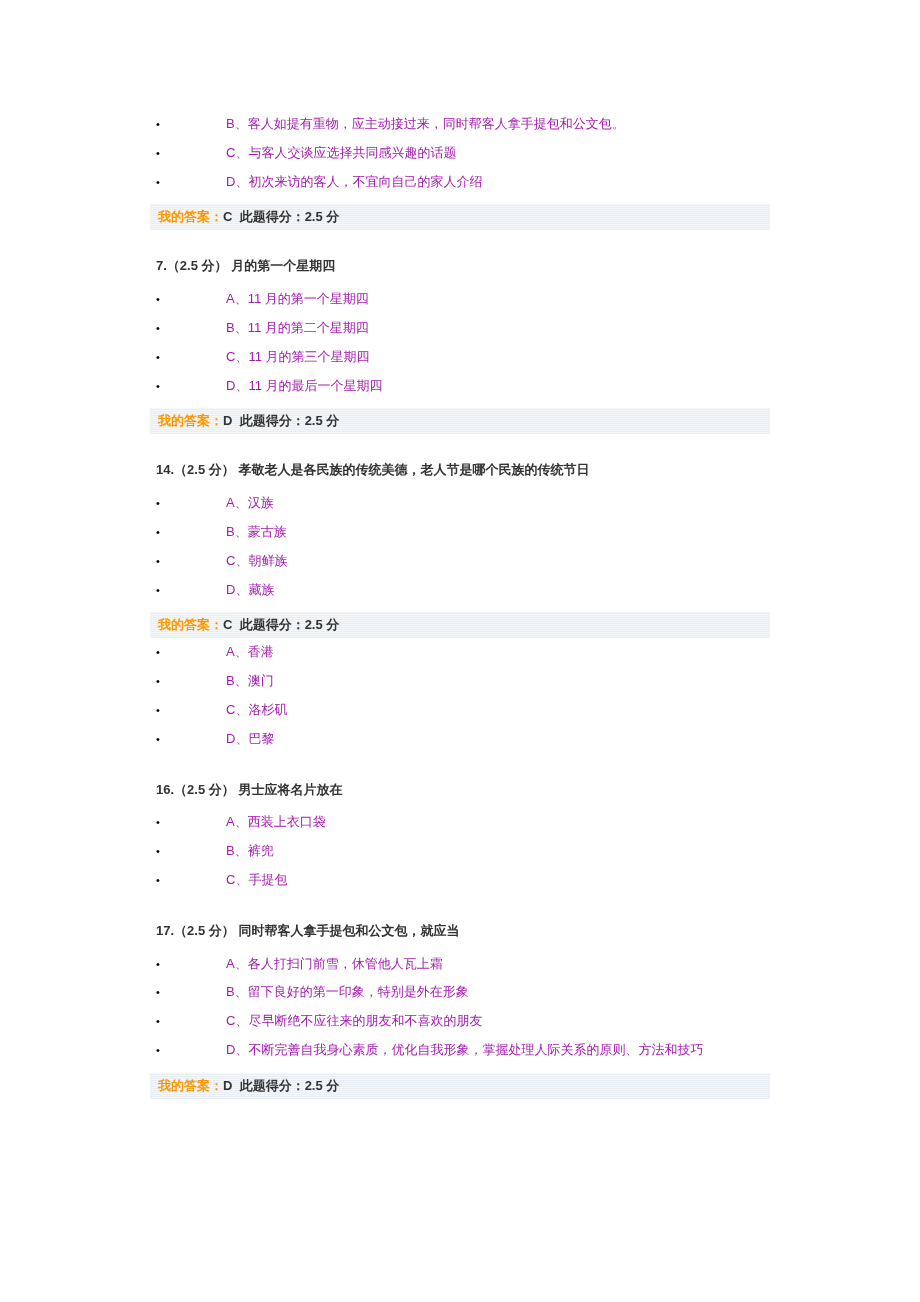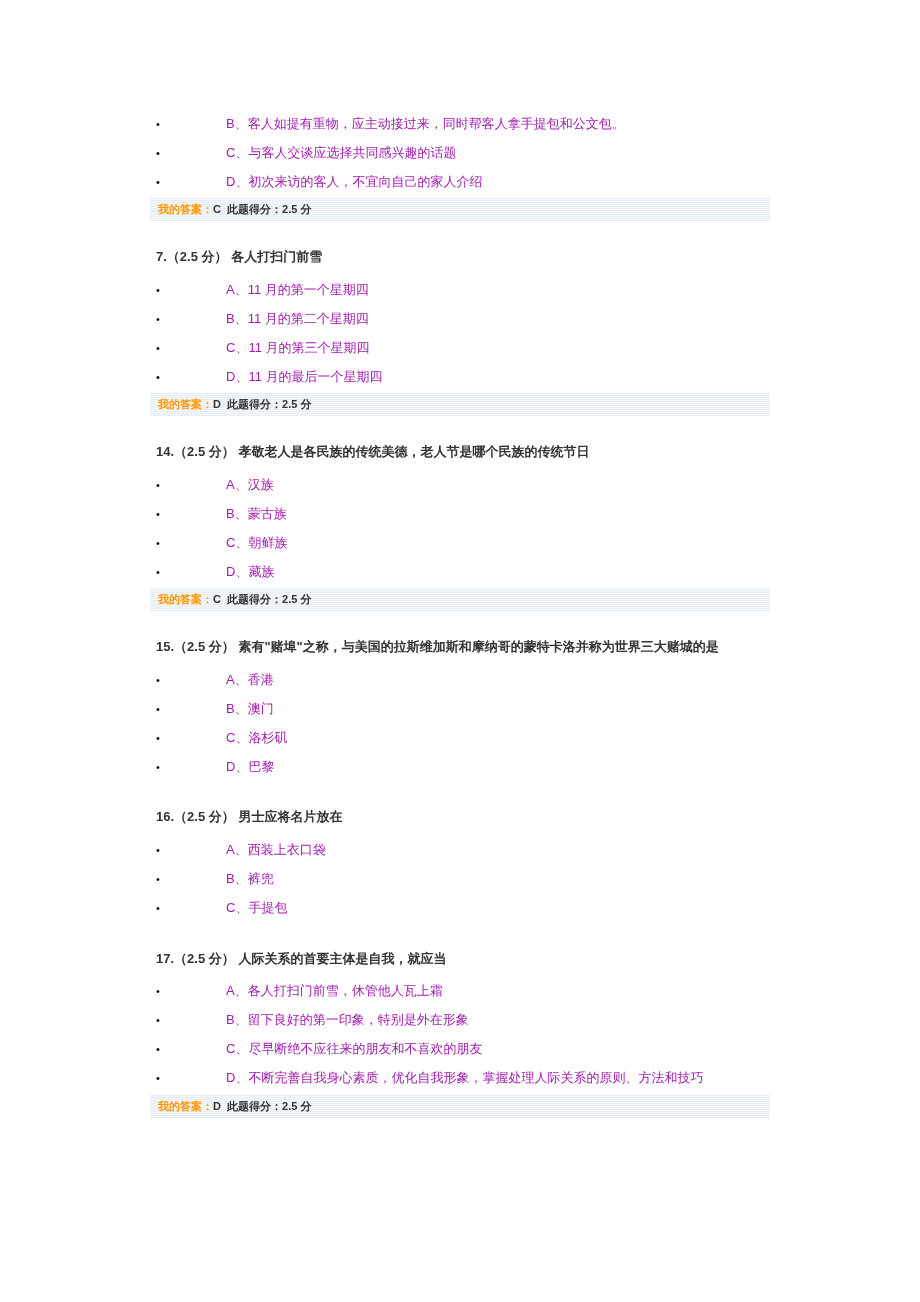"我的答案：C 此题得分：2.5 分" .answer-bar { font-size: 11px -> 13px; margin-top: 2px -> 8px }
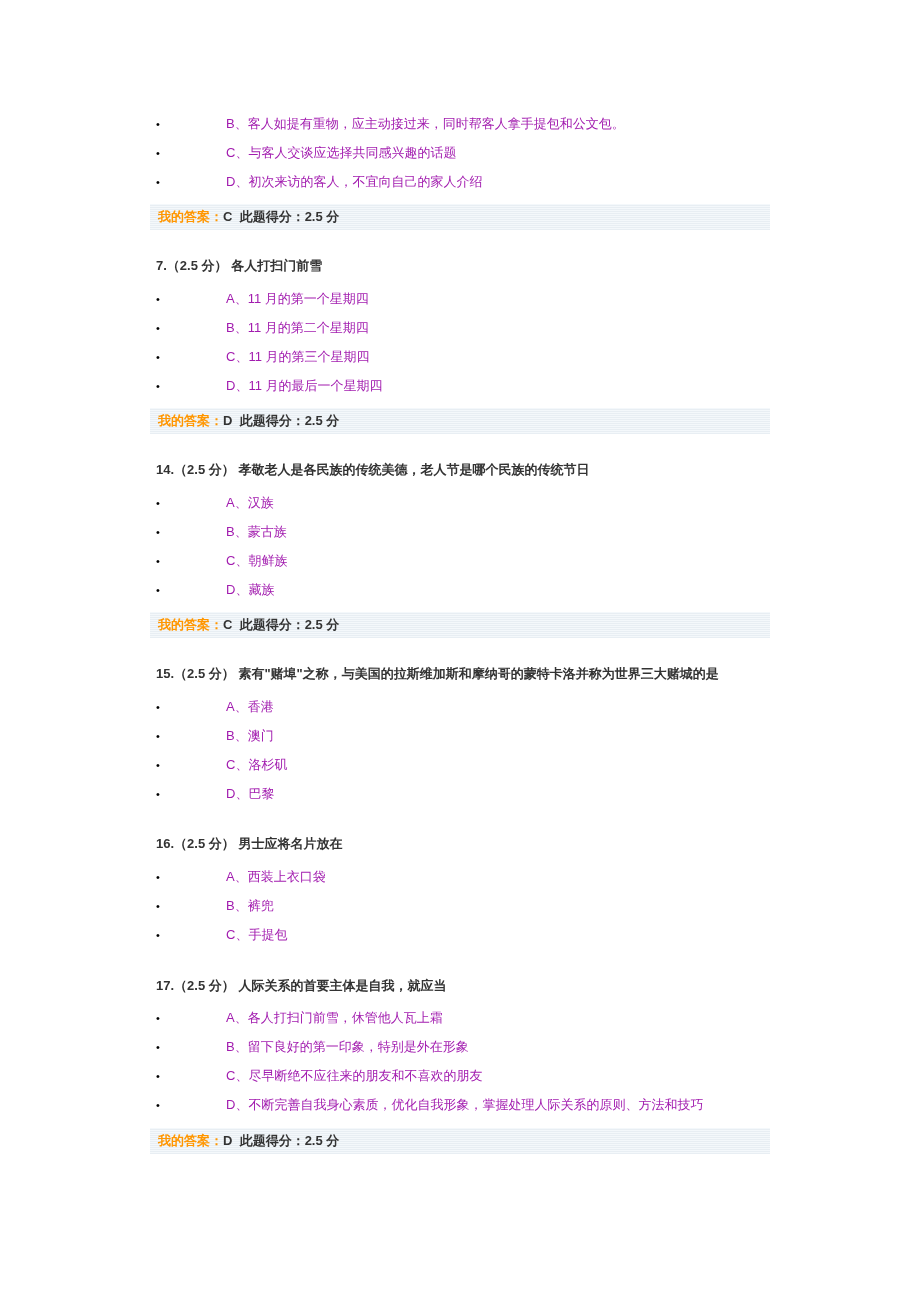"各人打扫门前雪" span { text: 各人打扫门前雪 -> 月的第一个星期四 }
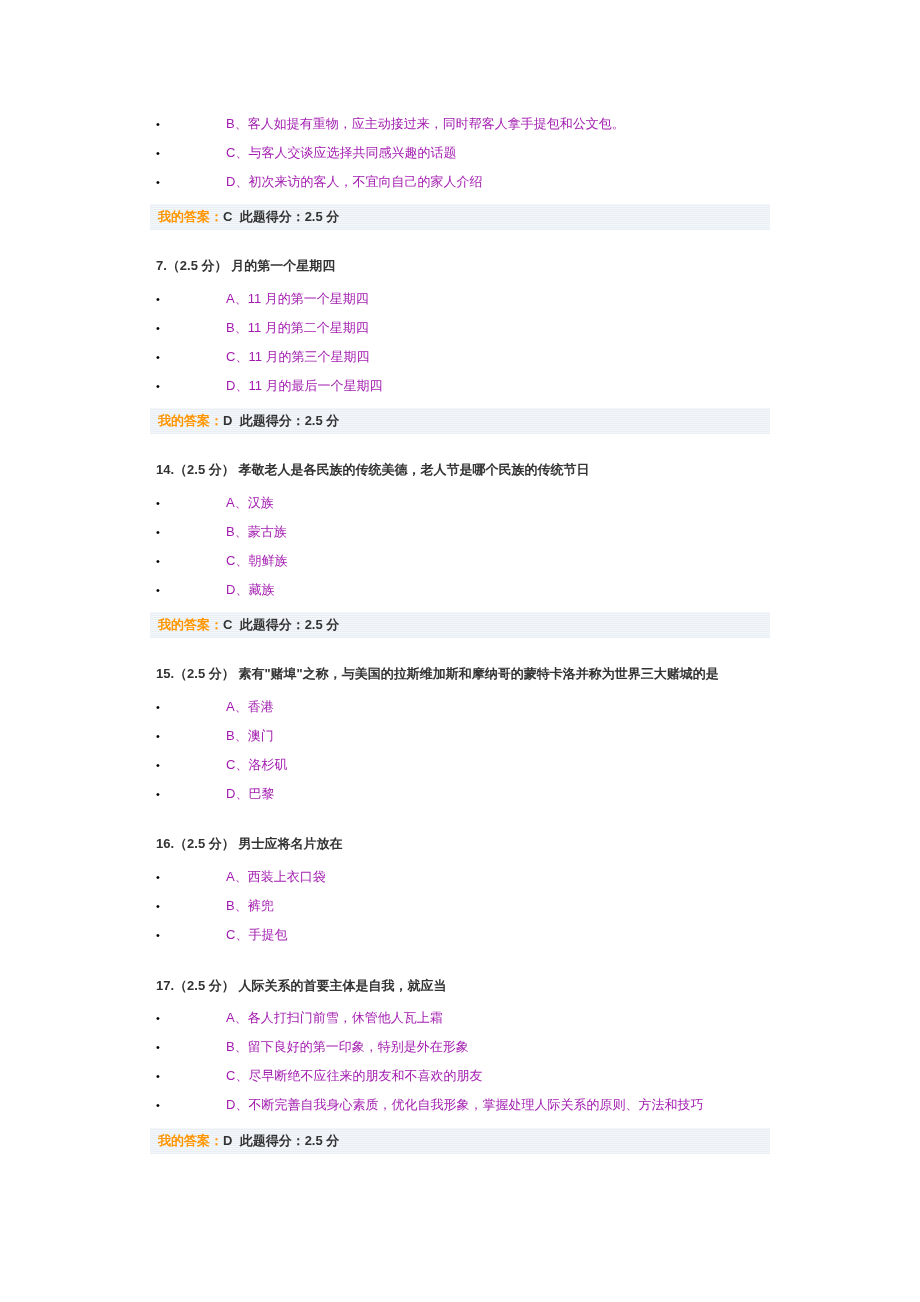"15.（2.5 分）" div.question-title { html: <div> <span>15.</span><span>（2.5 分）</span>&nbsp;<span>素有"赌埠"之称，与美国的拉斯维加斯和摩纳哥的蒙特卡洛并称为世界三大赌城的是</span> </div> -> none }
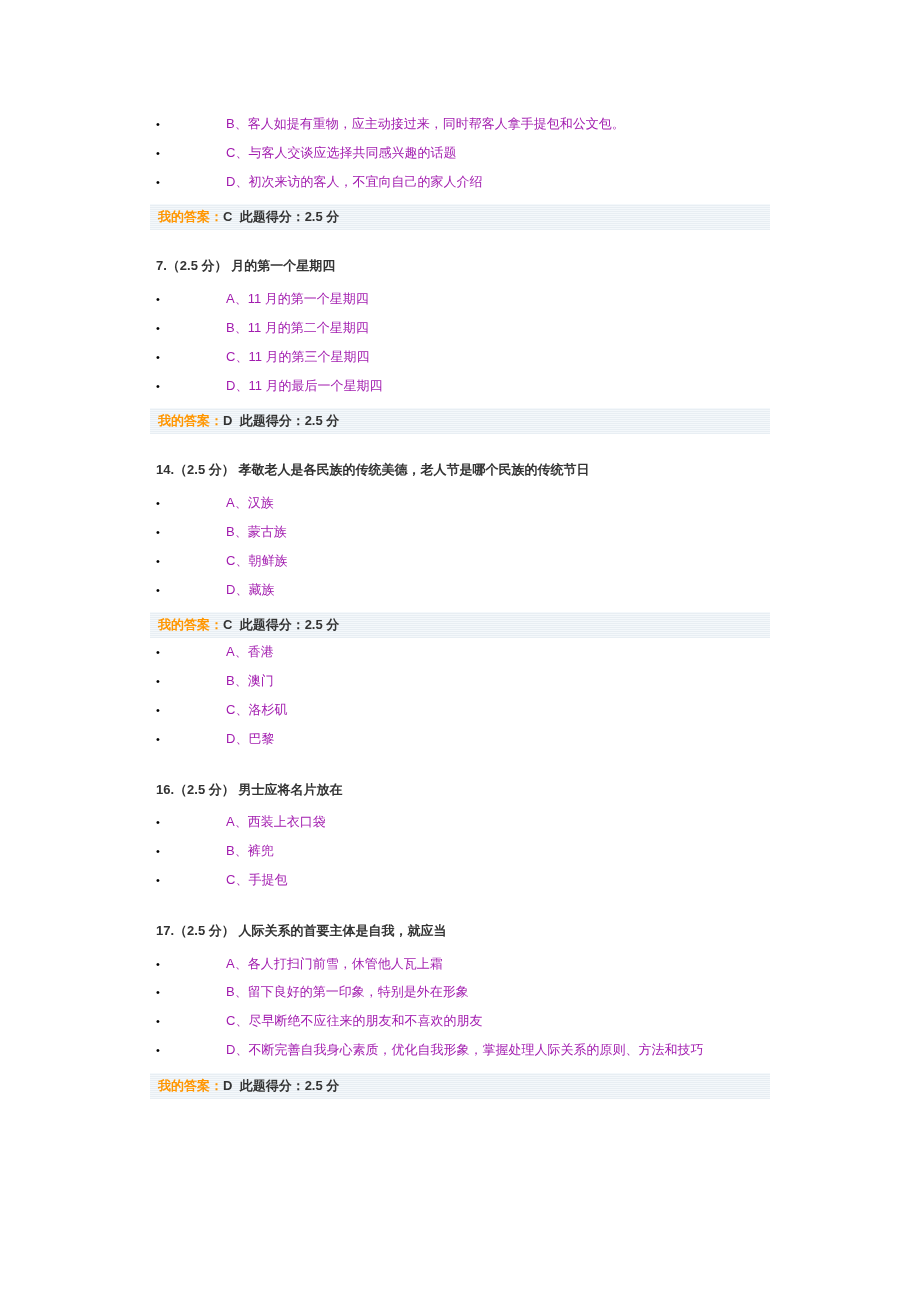"人际关系的首要主体是自我，就应当" span { text: 人际关系的首要主体是自我 -> 同时帮客人拿手提包和公文包 }
